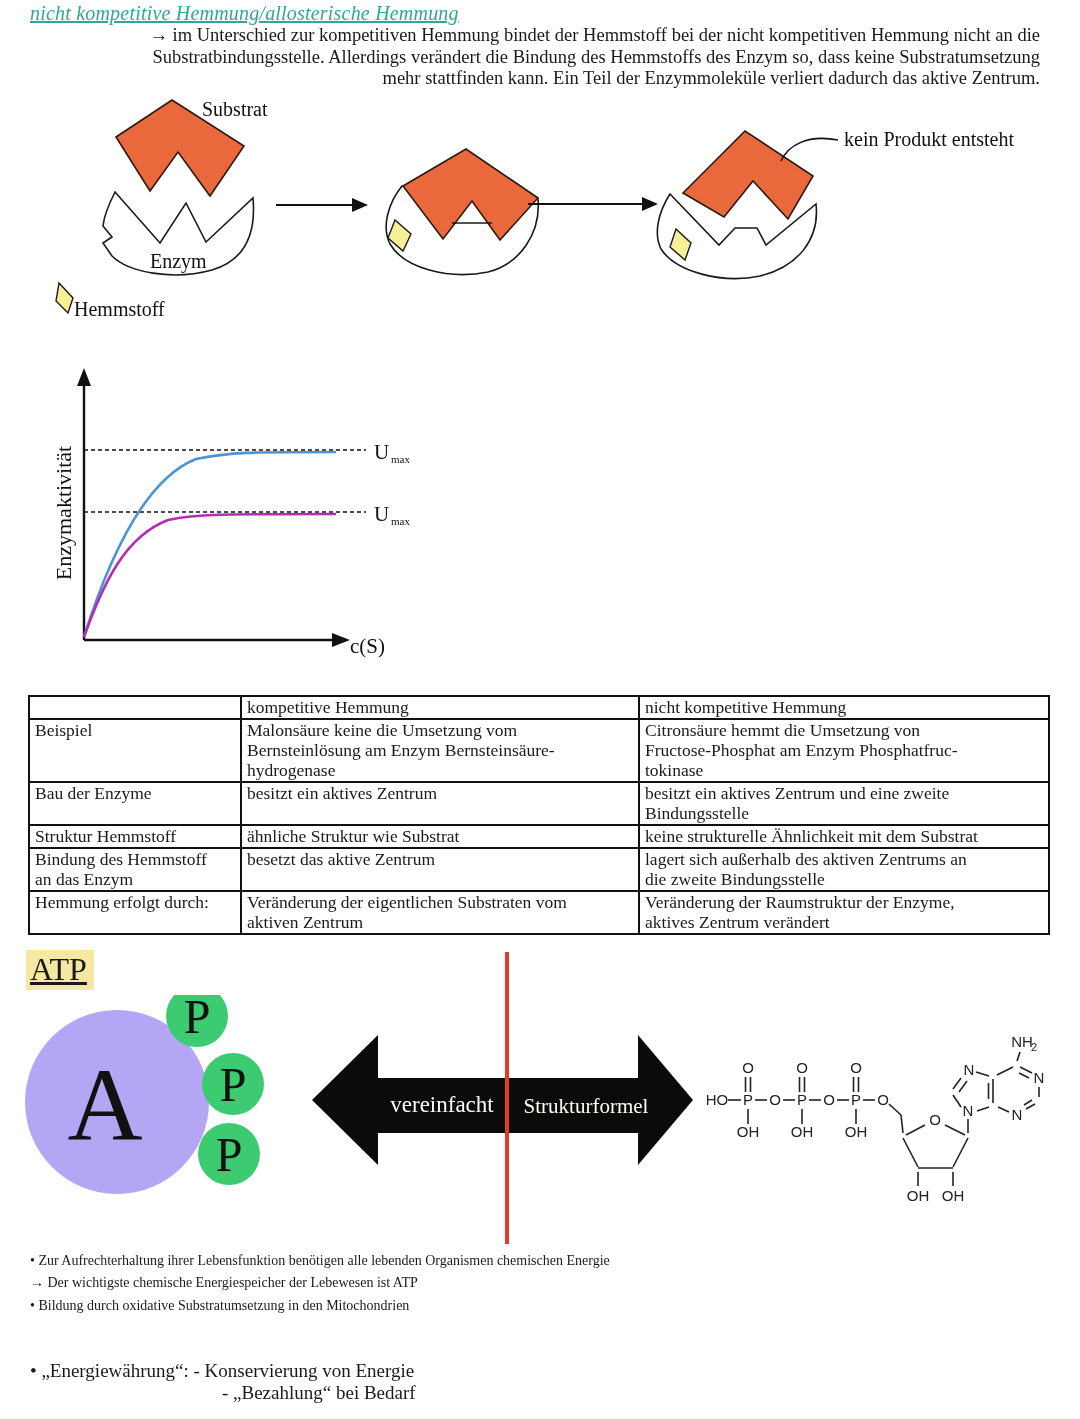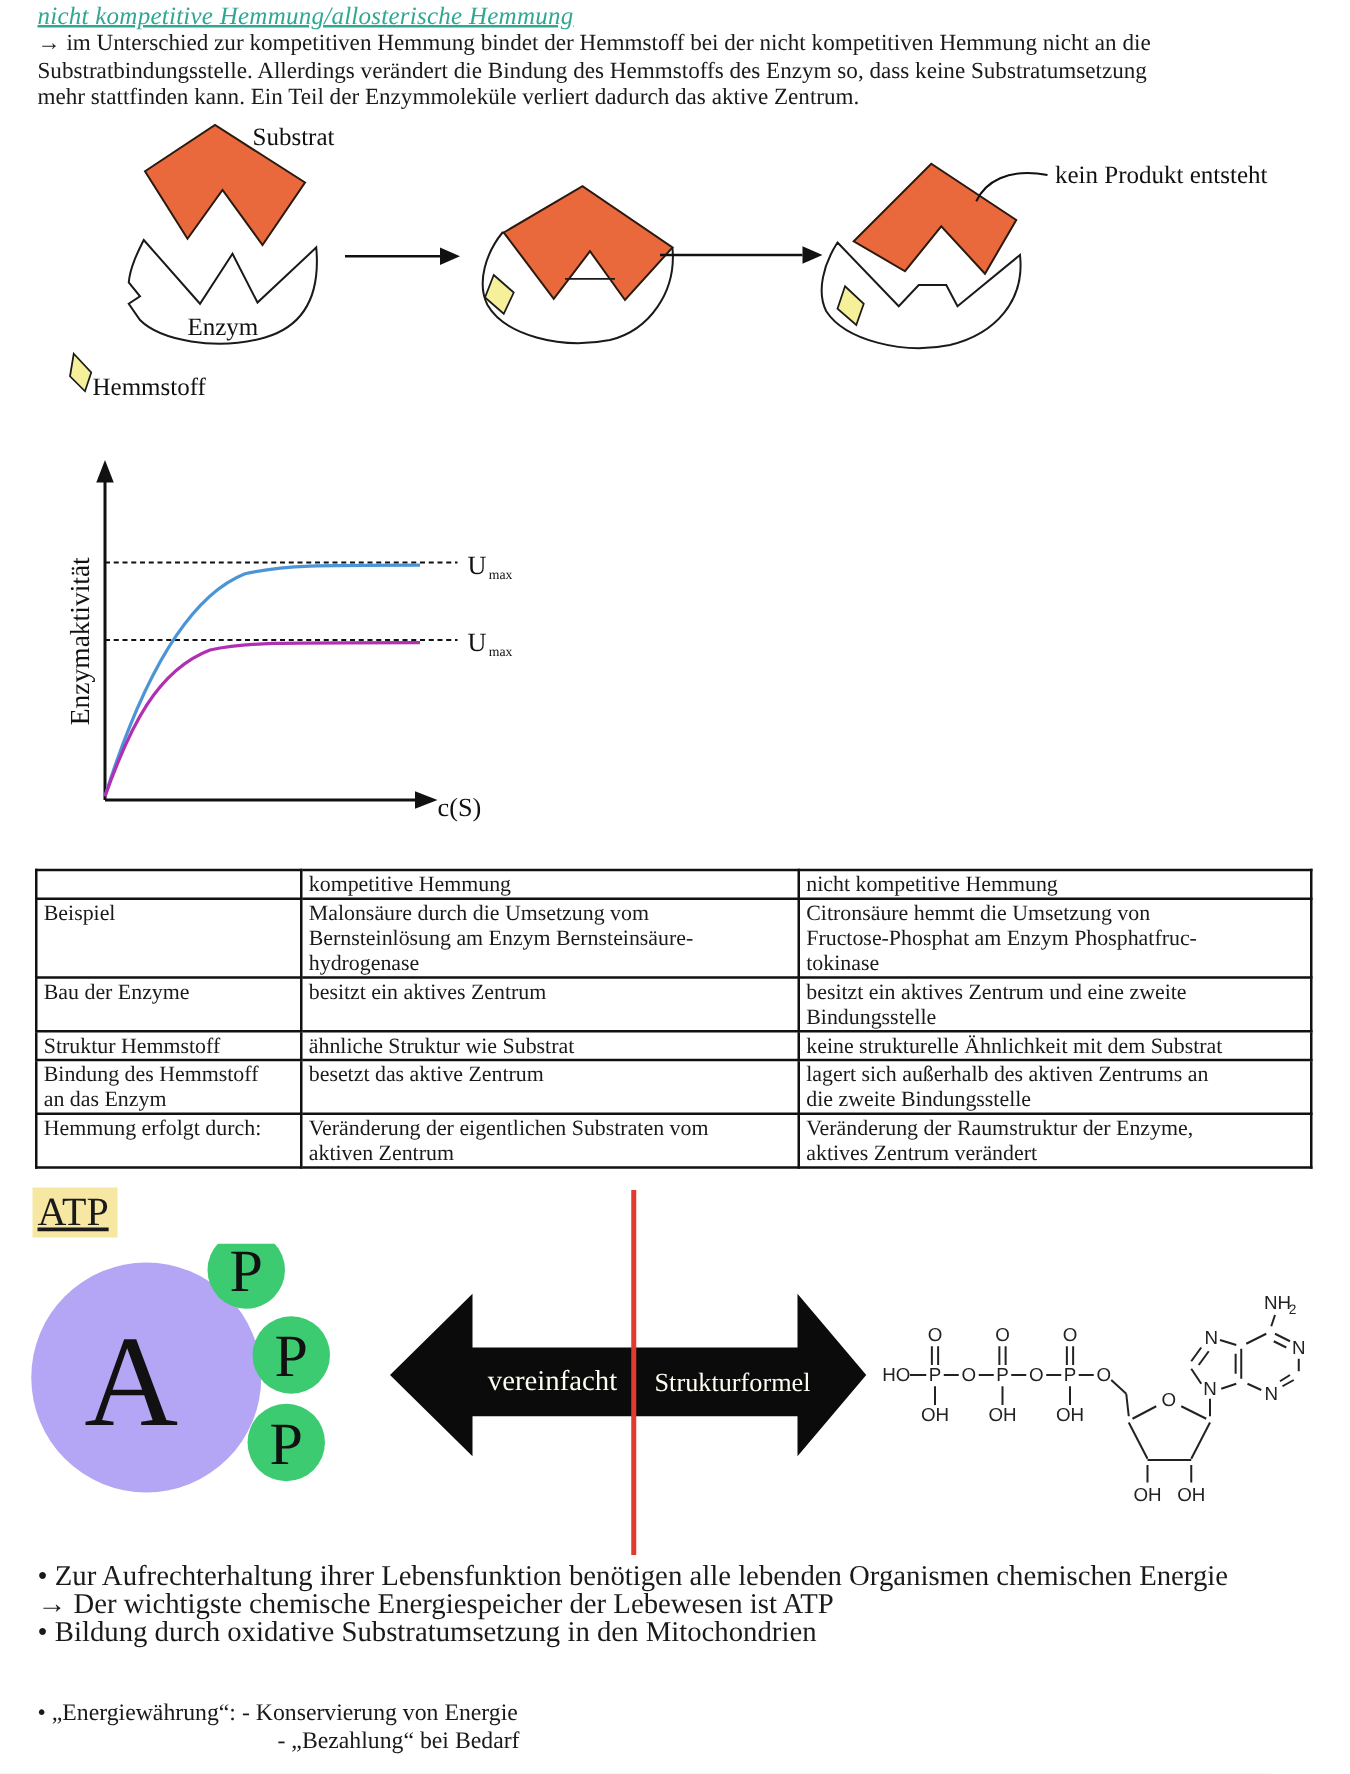"→ im Unterschied zur kompetitiven" .intro { text-align: none -> right }
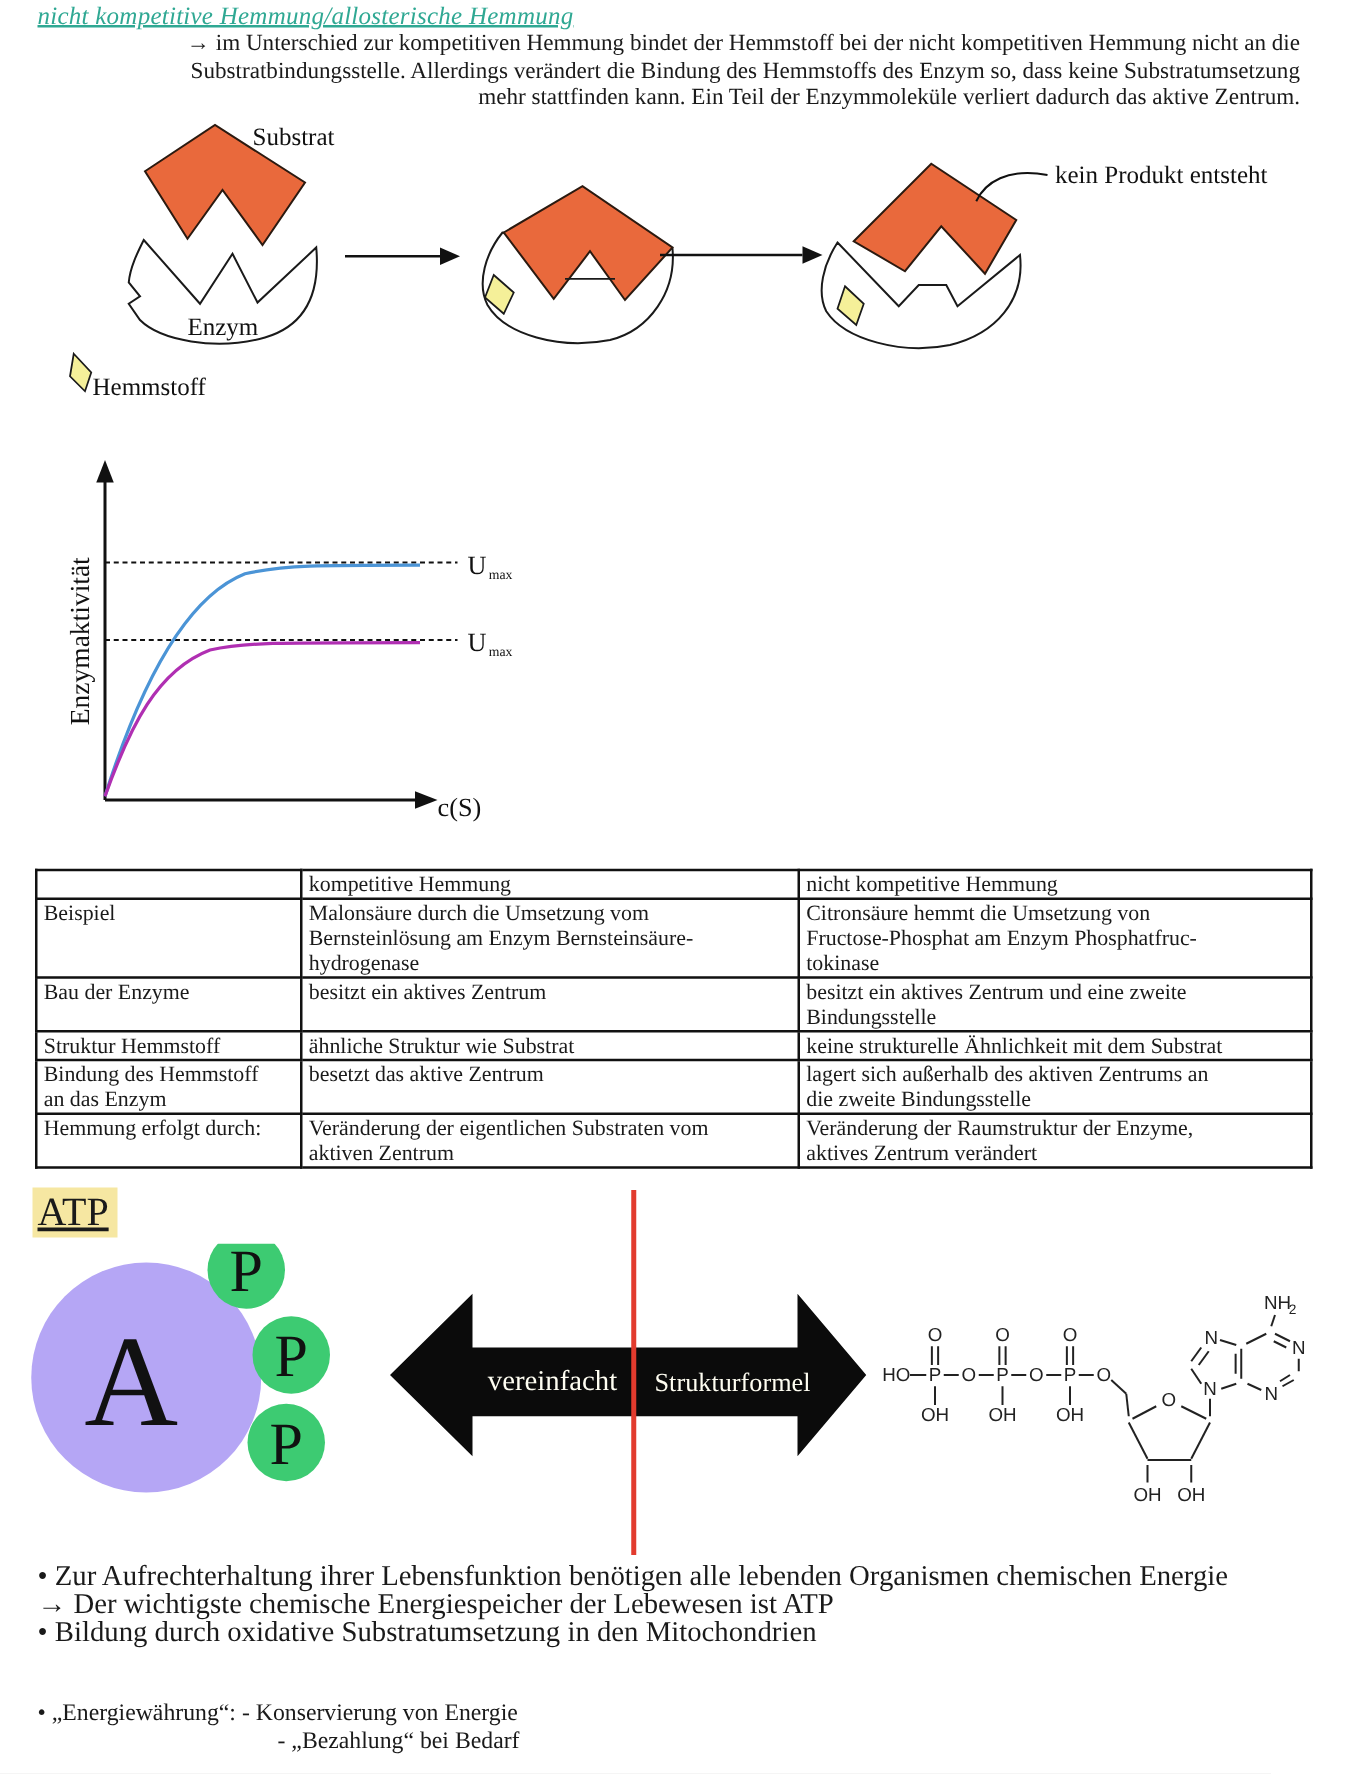"Malonsäure durch die Umsetzung vom" td { text: durch -> keine }
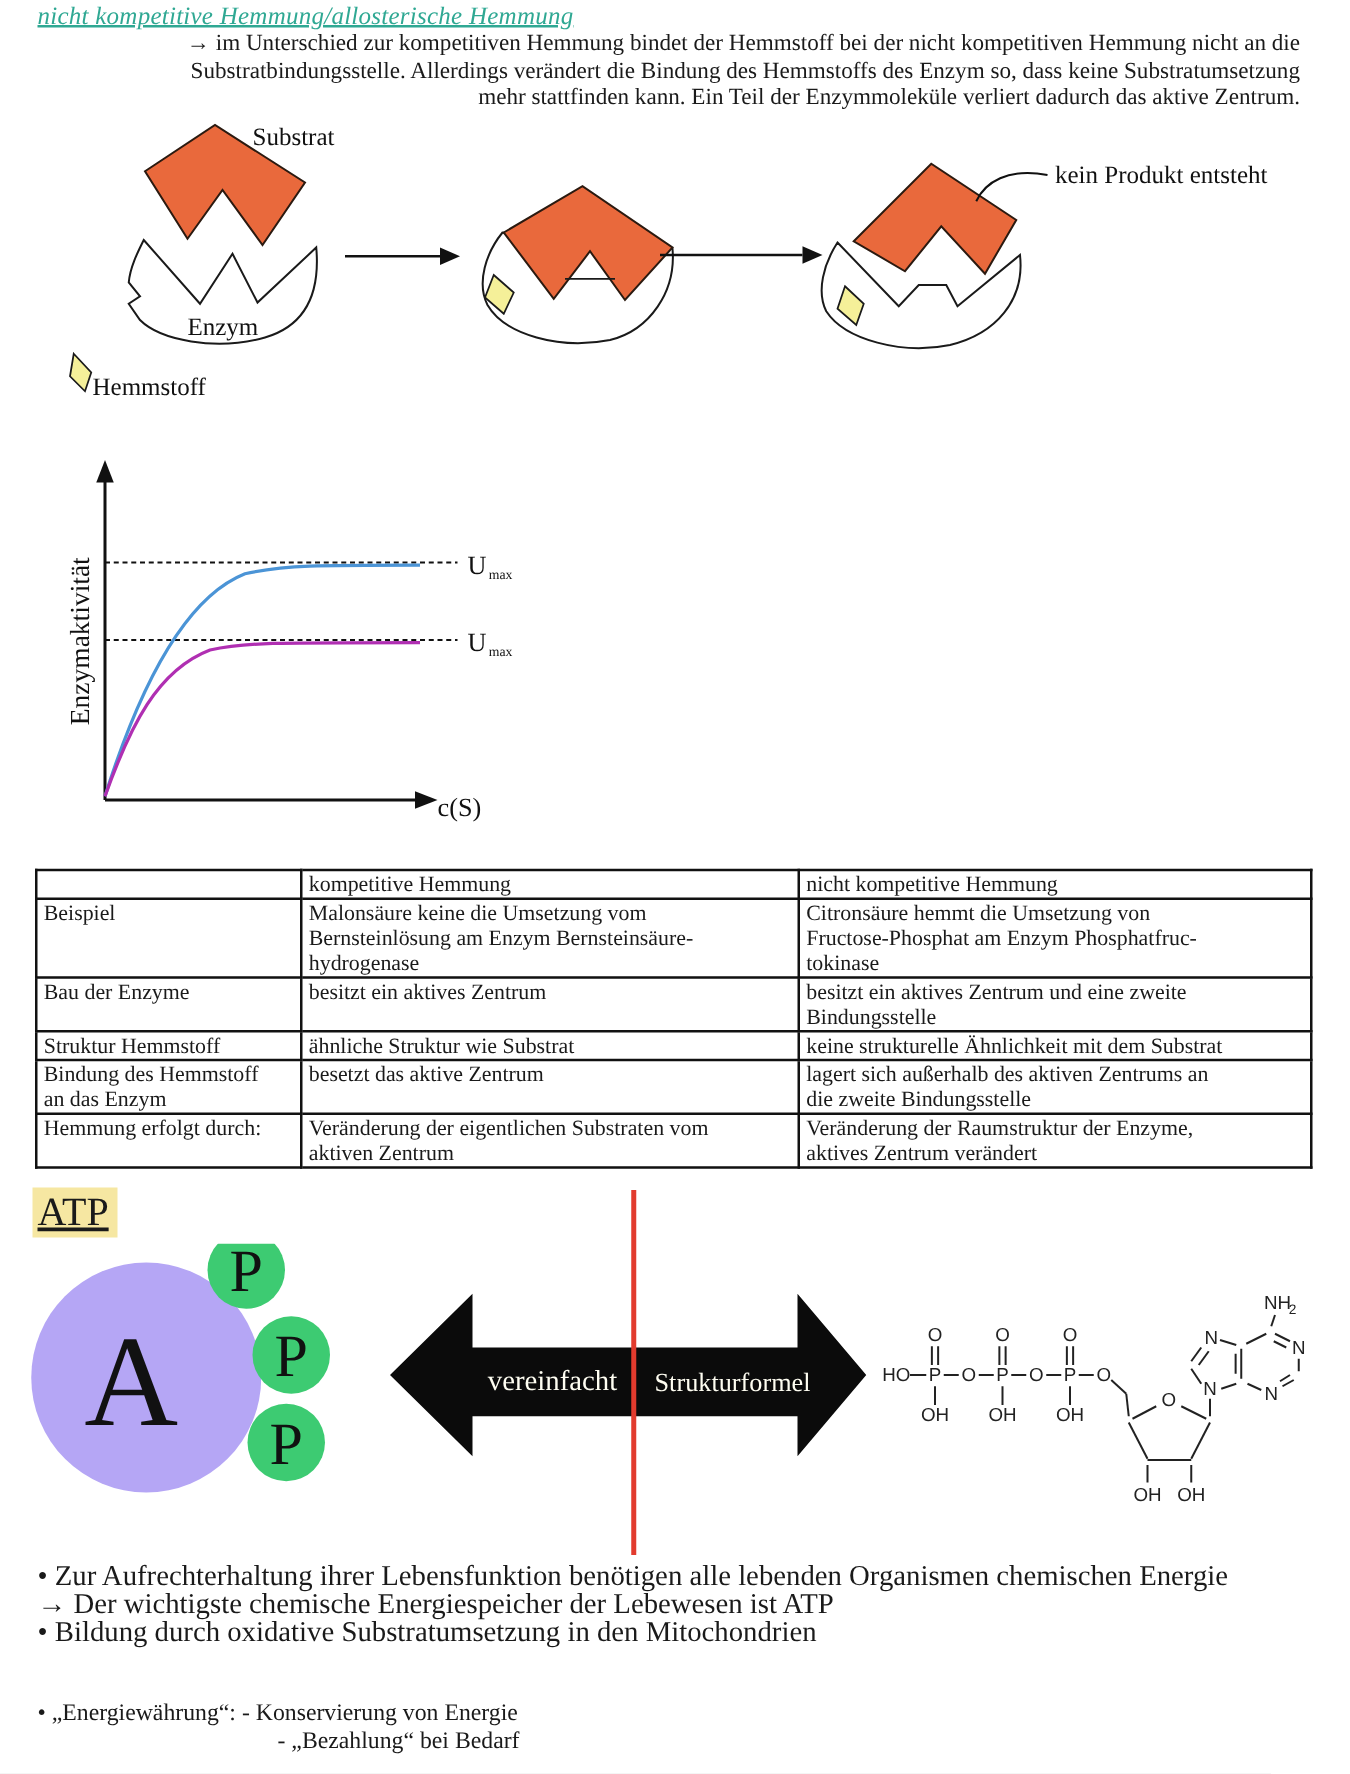"• Zur Aufrechterhaltung ihrer" .bullets { font-size: 23px -> 14px }
